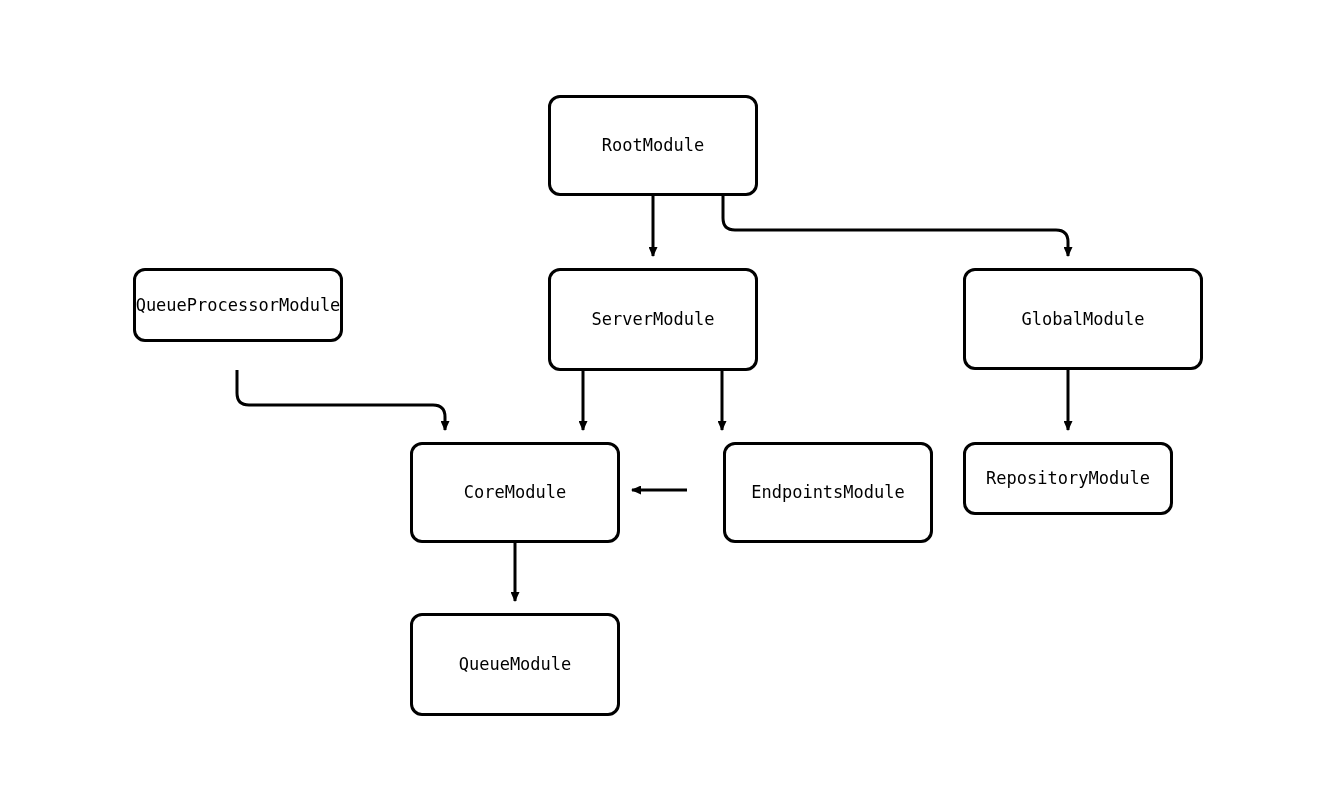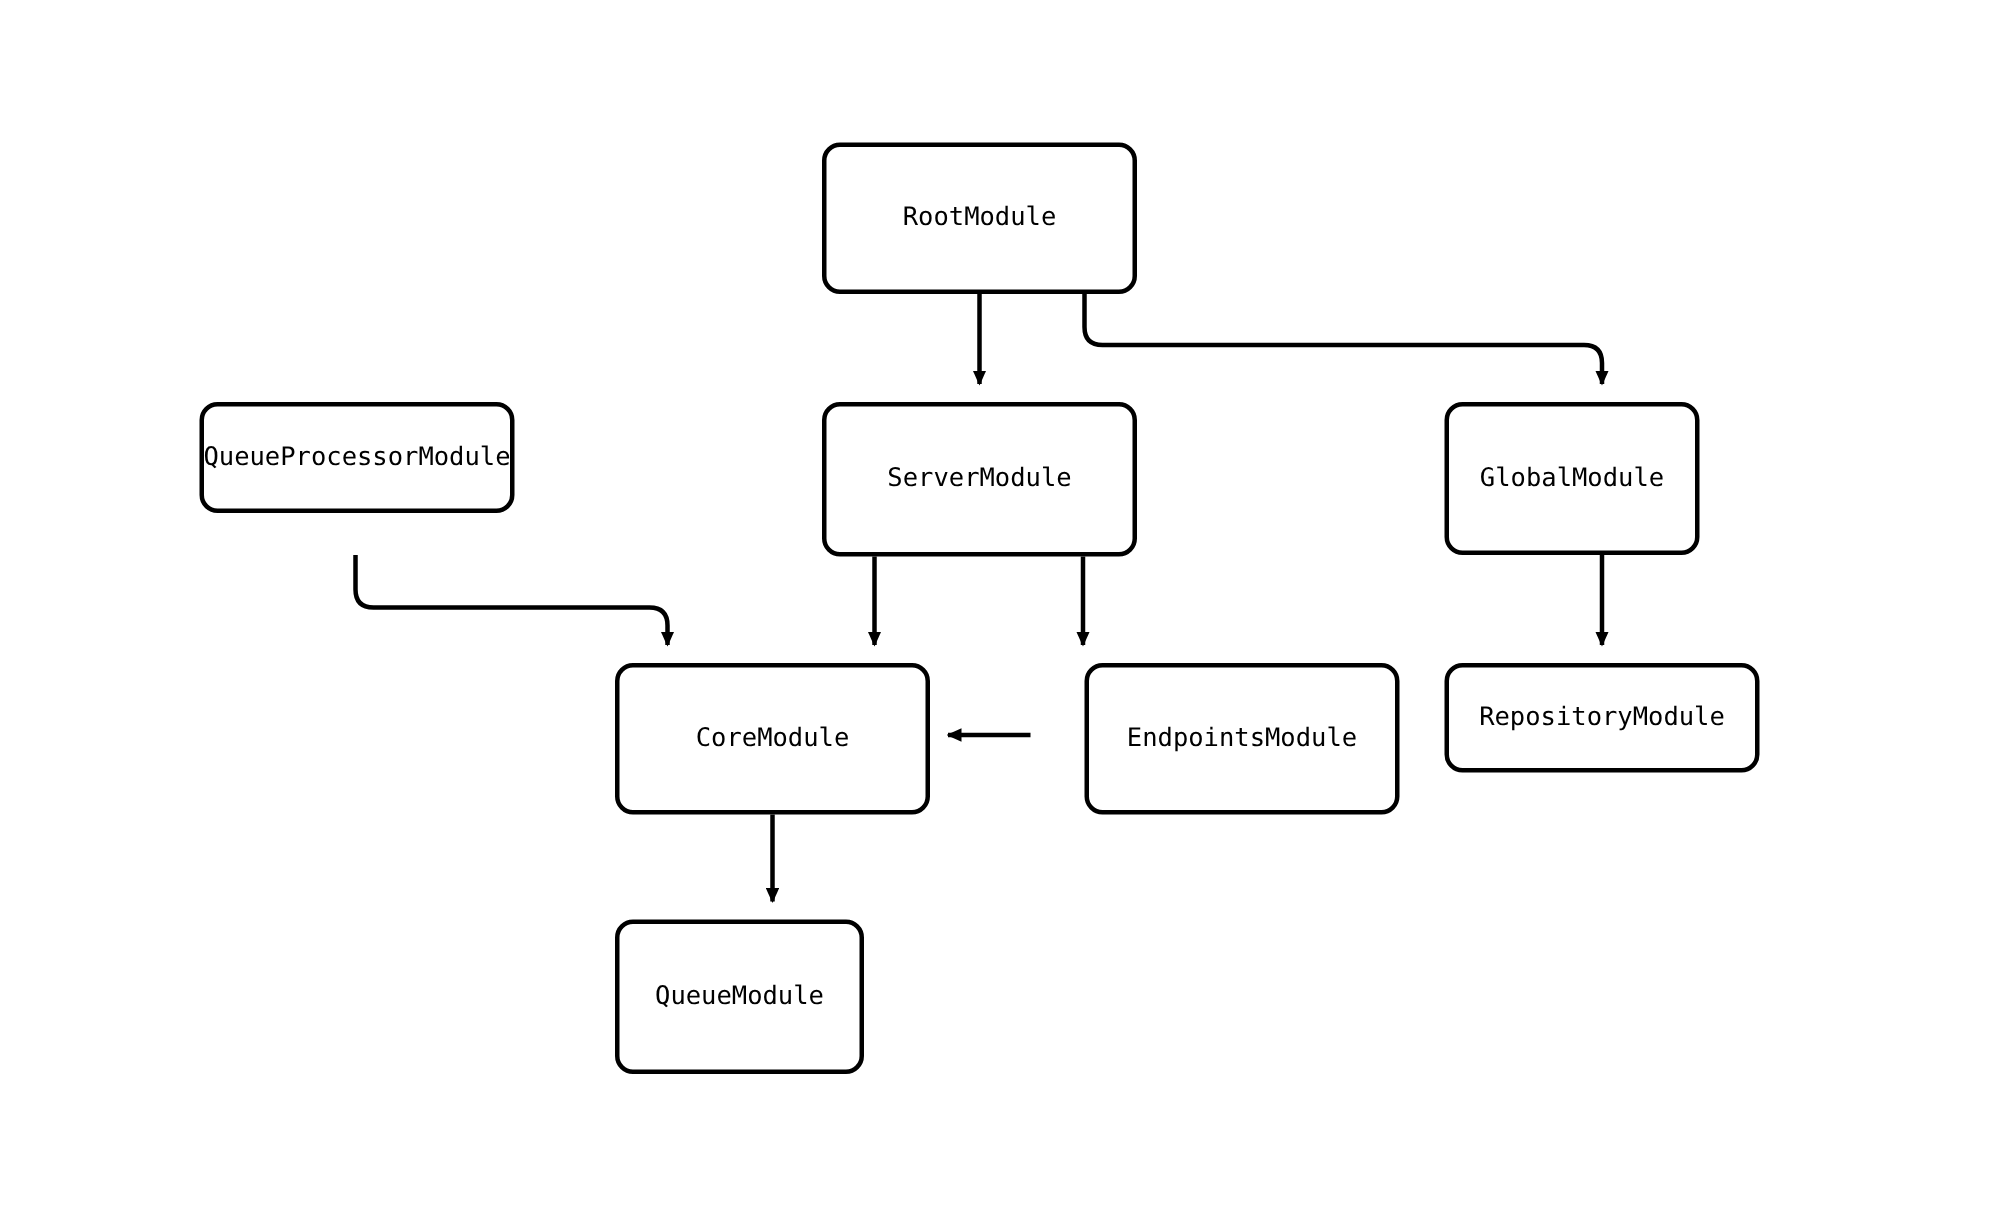"Global" div.node { width: 170px -> 240px }
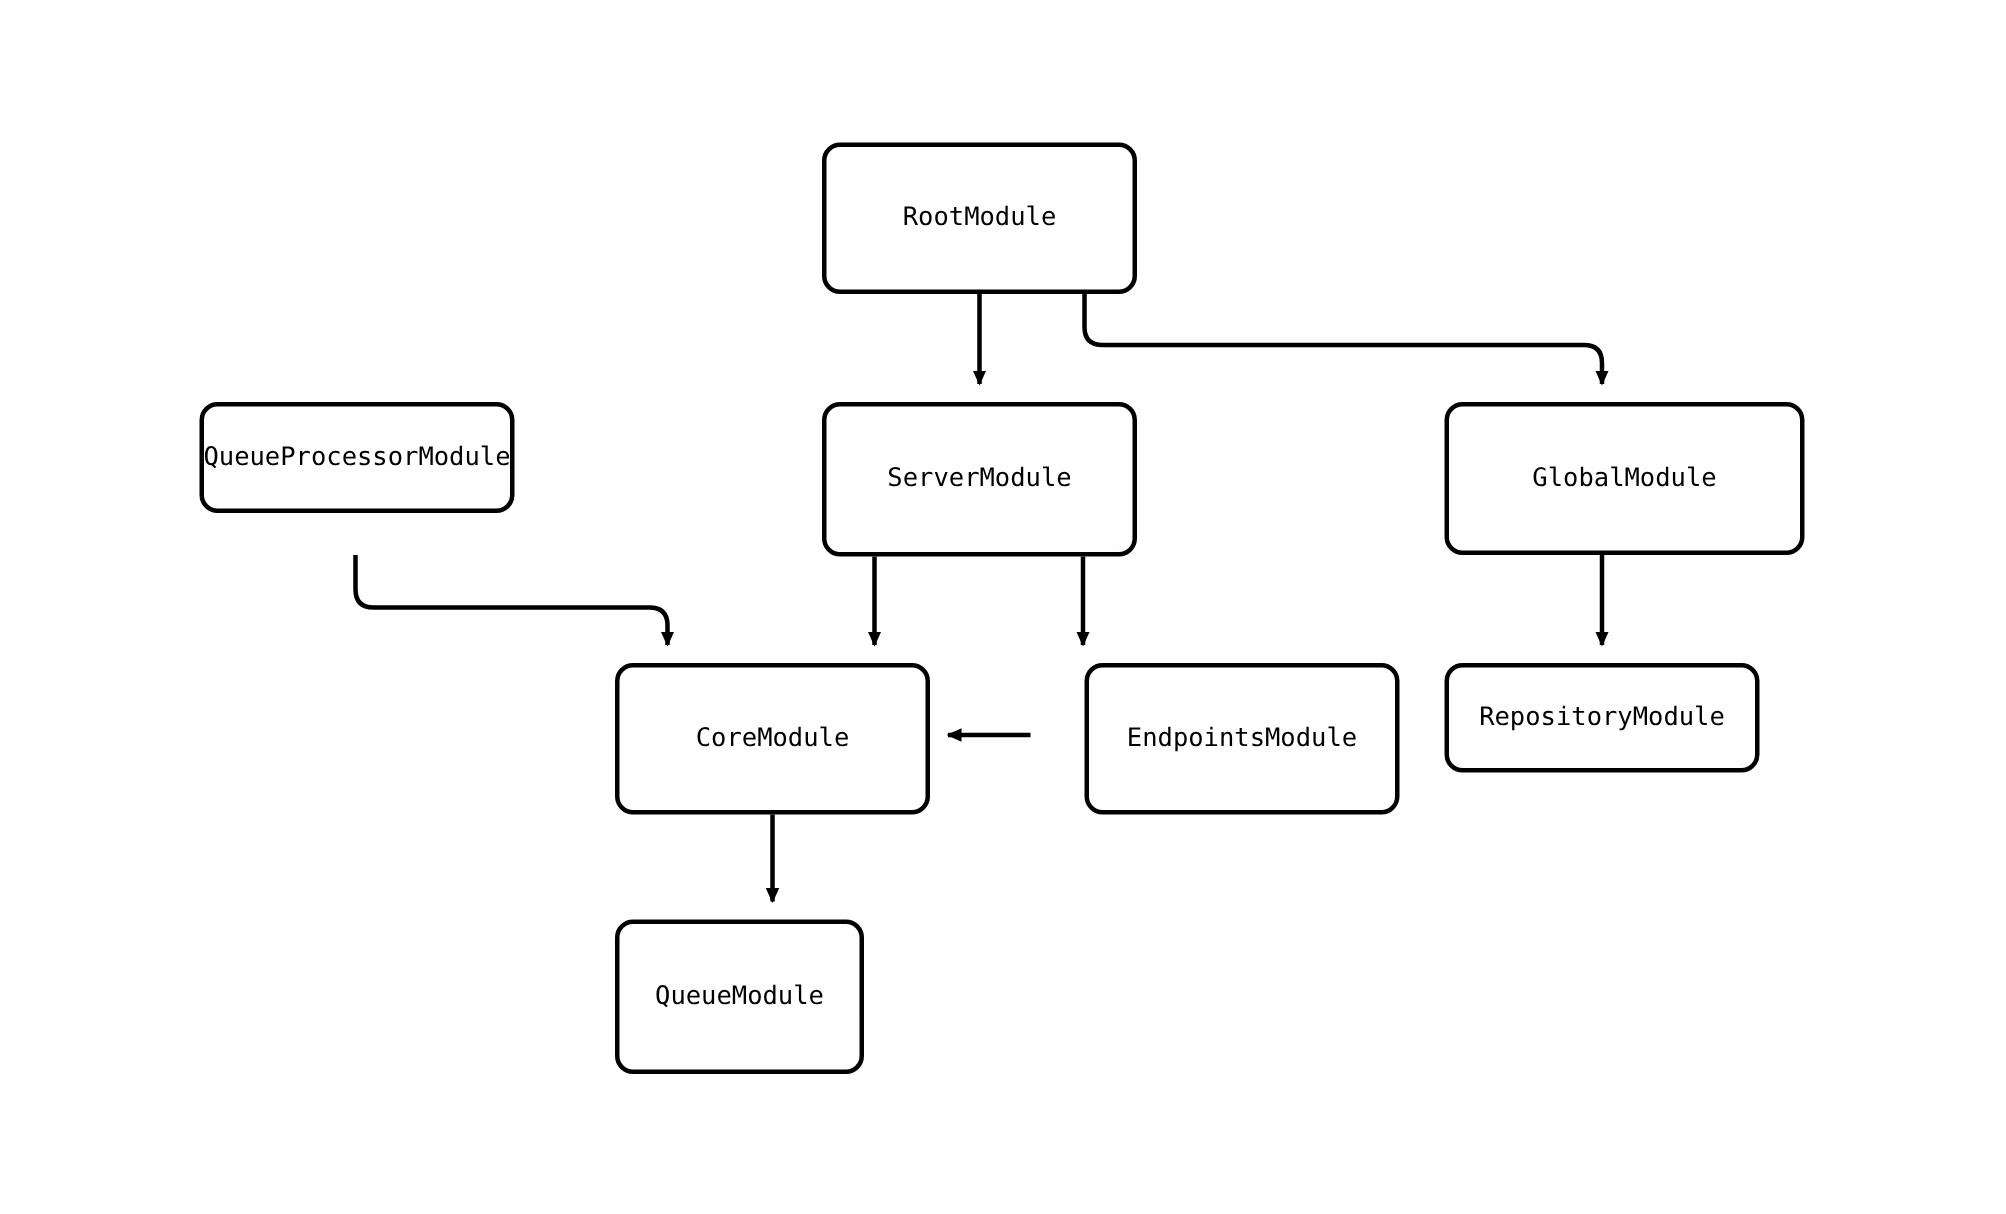"Queue" div.node { width: 166px -> 210px }
